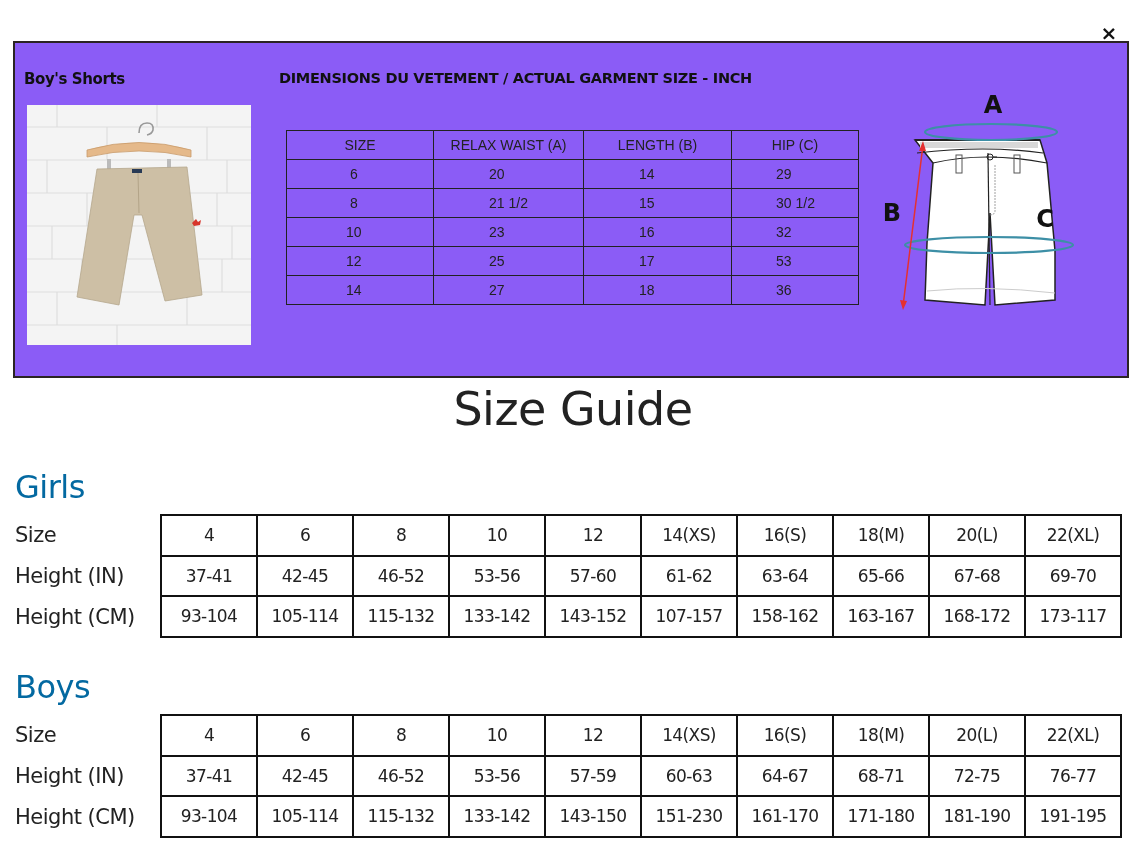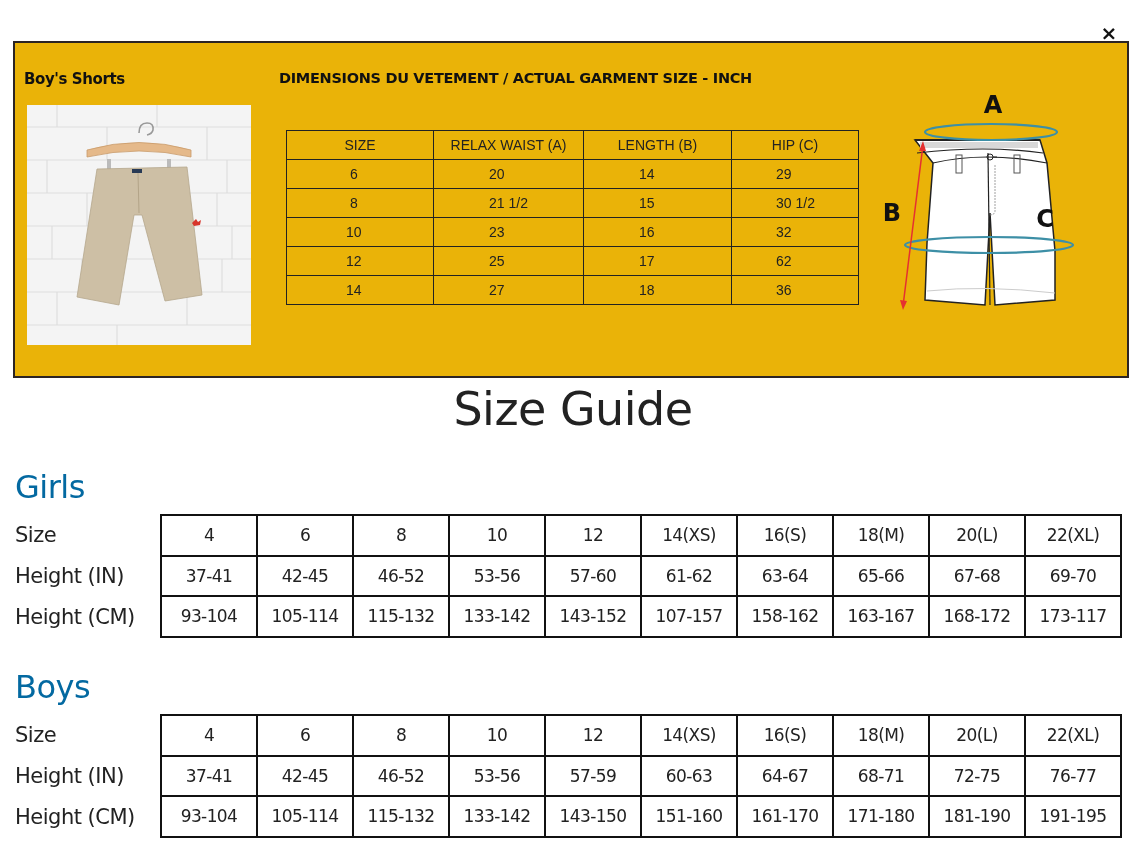"Boy's Shorts" .panel { background: #eab308 -> #8b5cf6 }
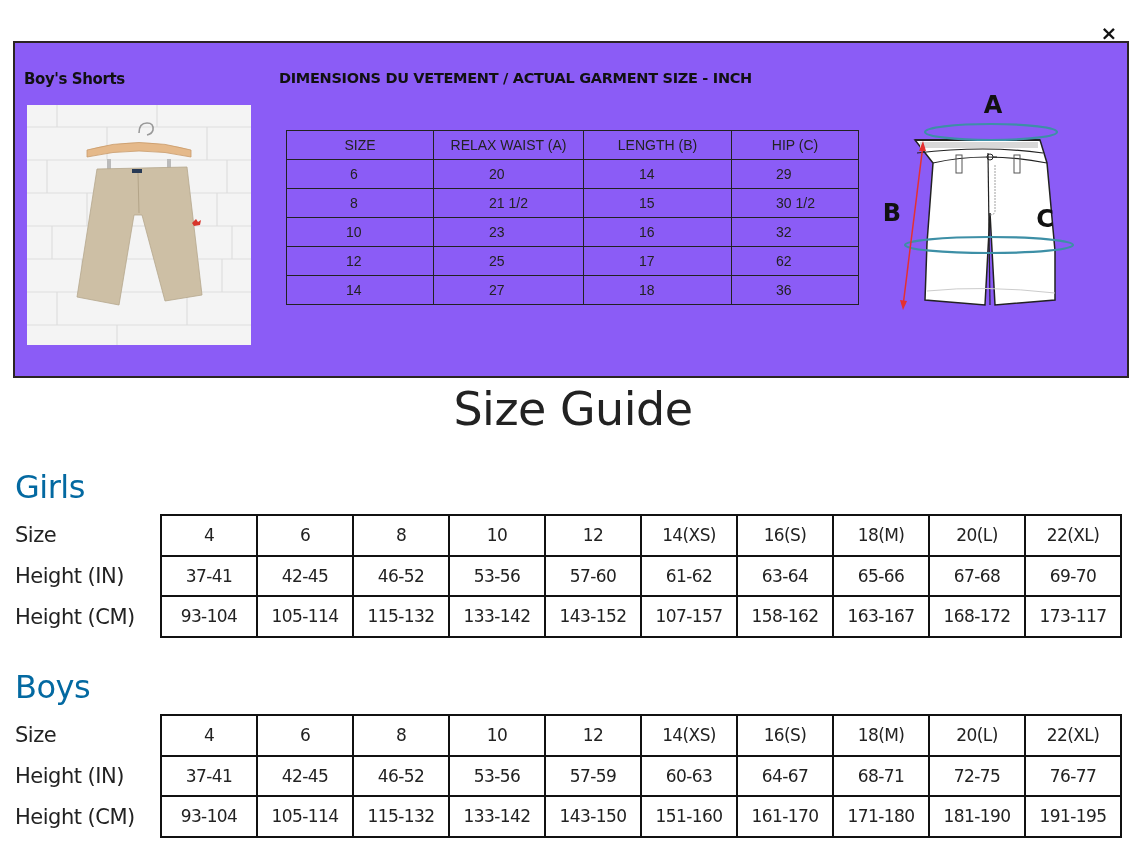"62" td.c3 { text: 62 -> 53 }
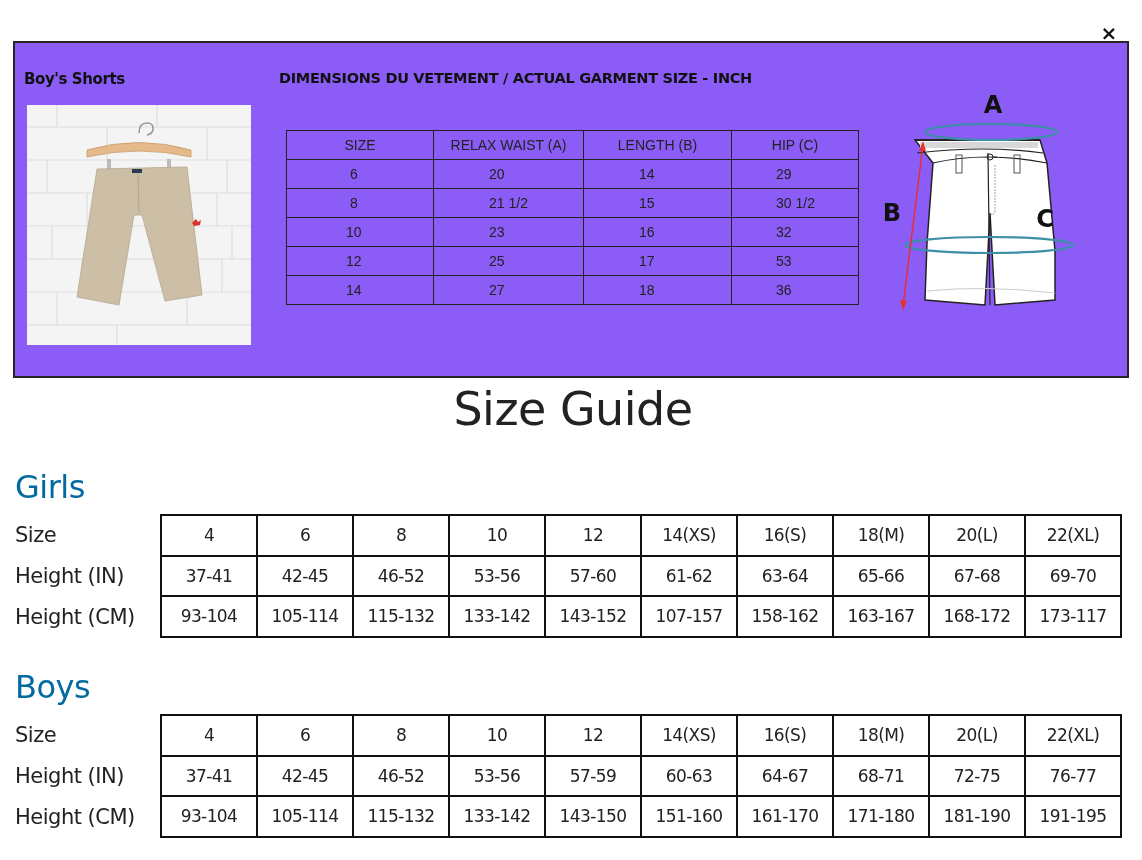"151-160" td { text: 151-160 -> 151-230 }
